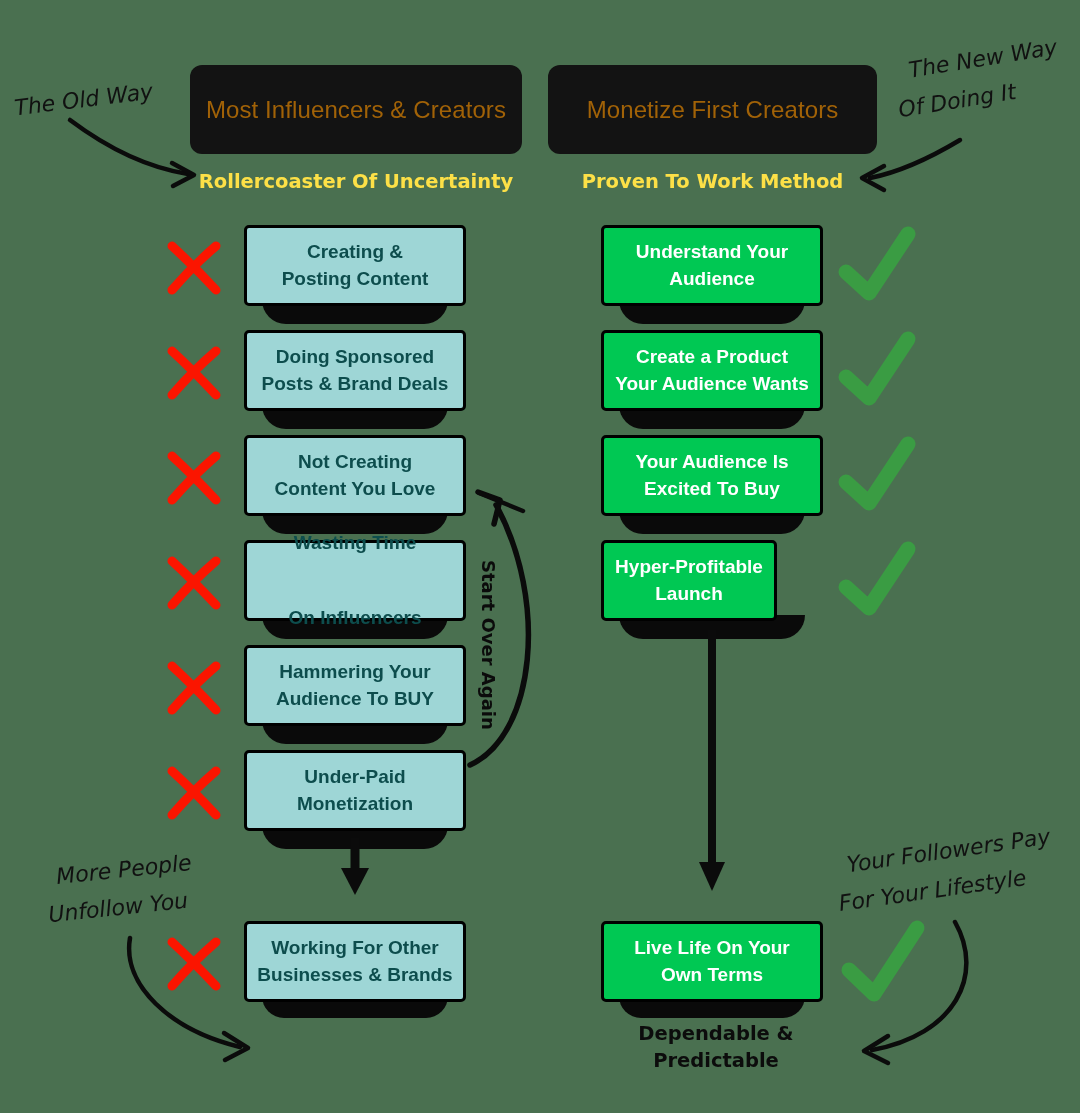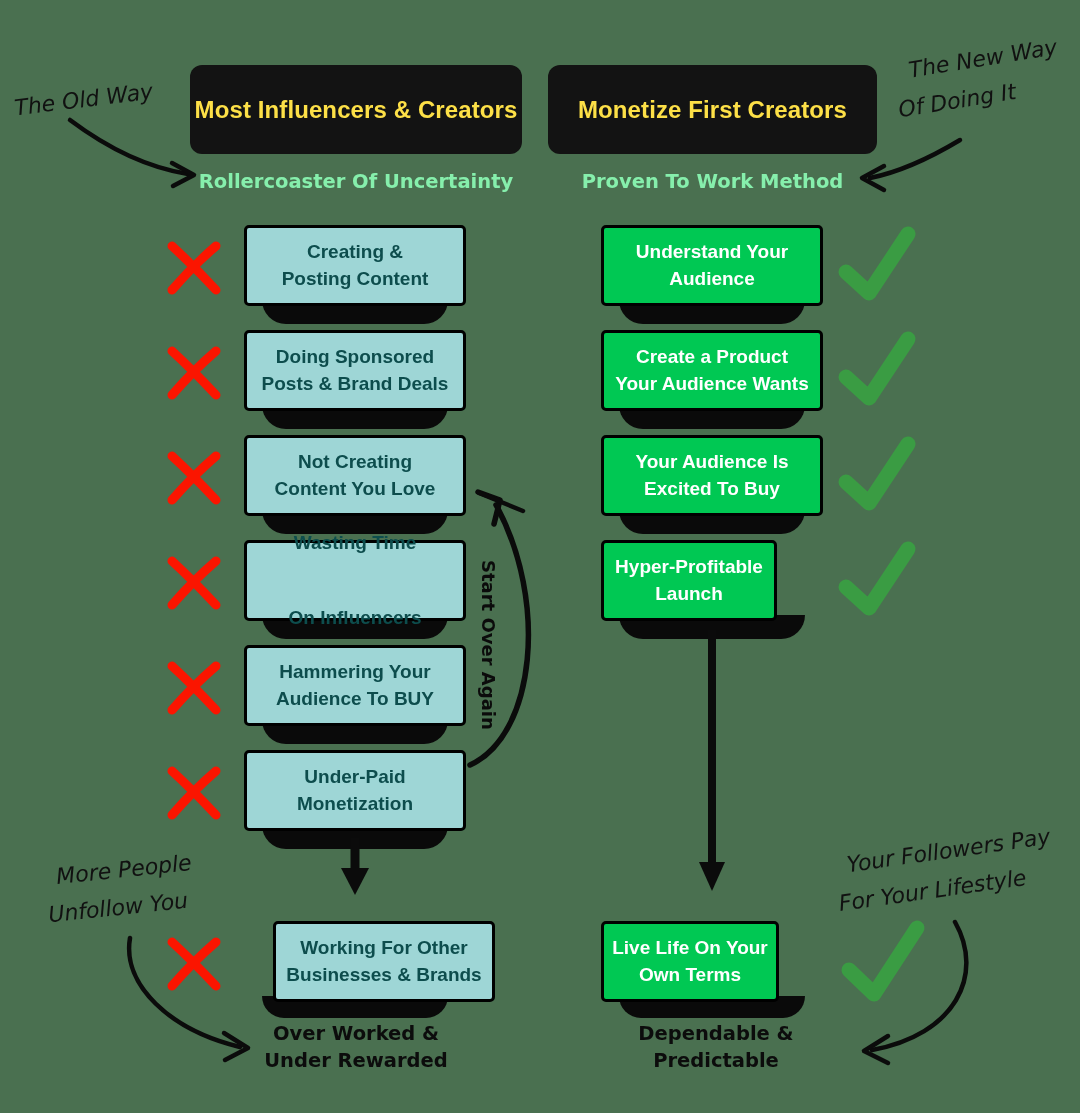"Most Influencers & Creators" .header-pill { color: #fde047 -> #a16207; font-weight: bold -> normal }
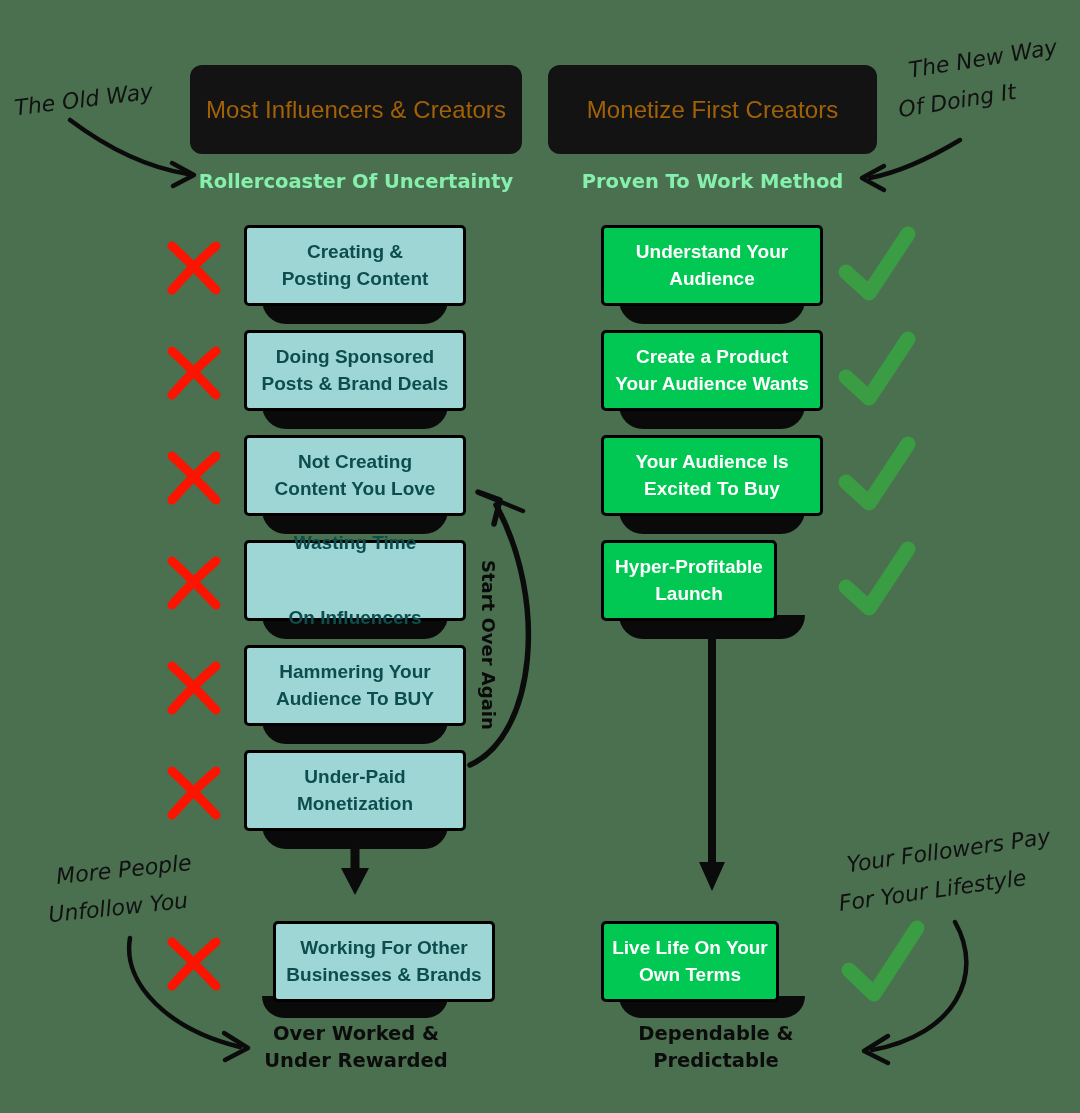"Rollercoaster Of Uncertainty" .col-subtitle { color: #86efac -> #fde047 }
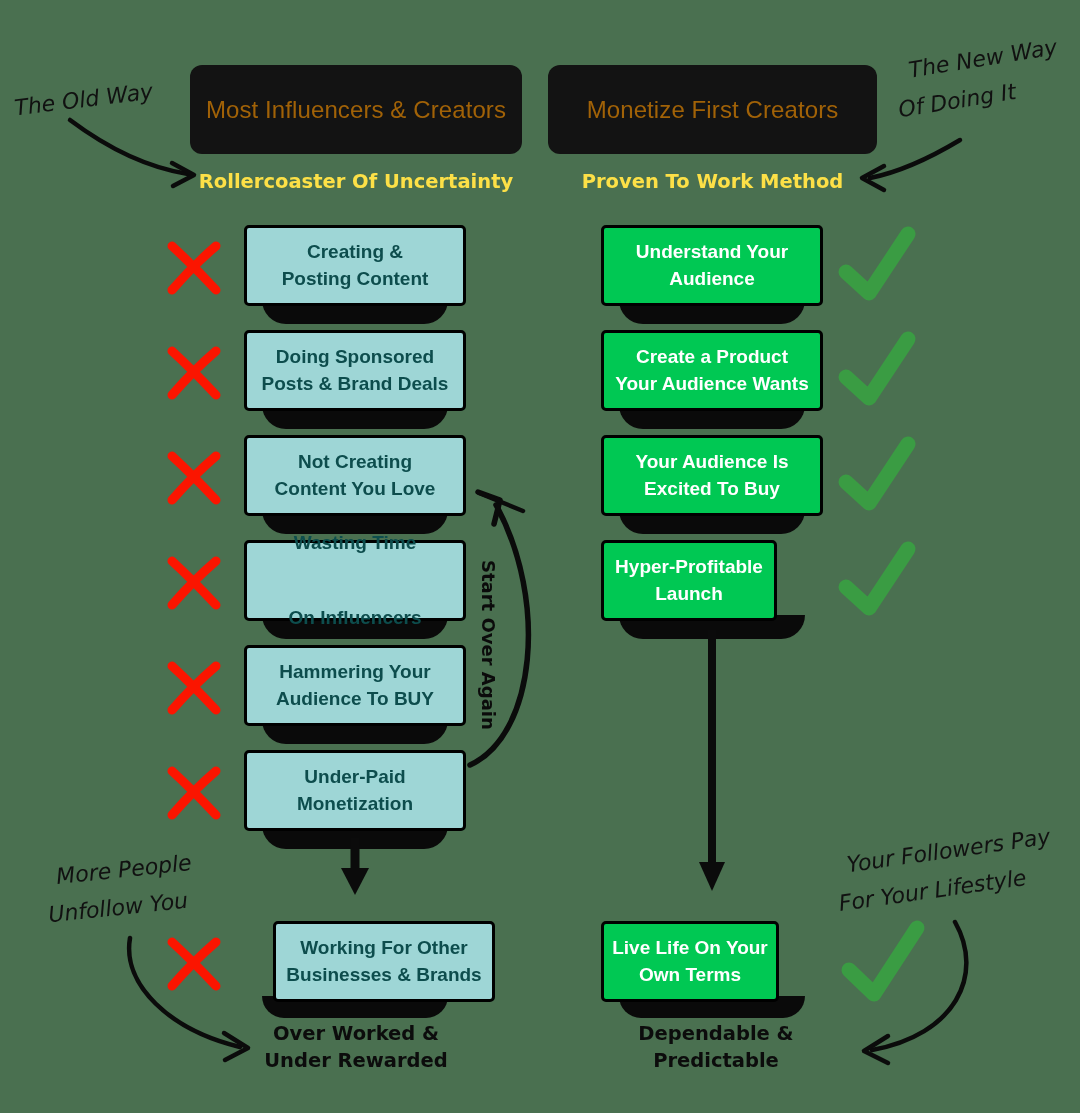"Working For Other" div.step-box { margin-left: 29px -> none }
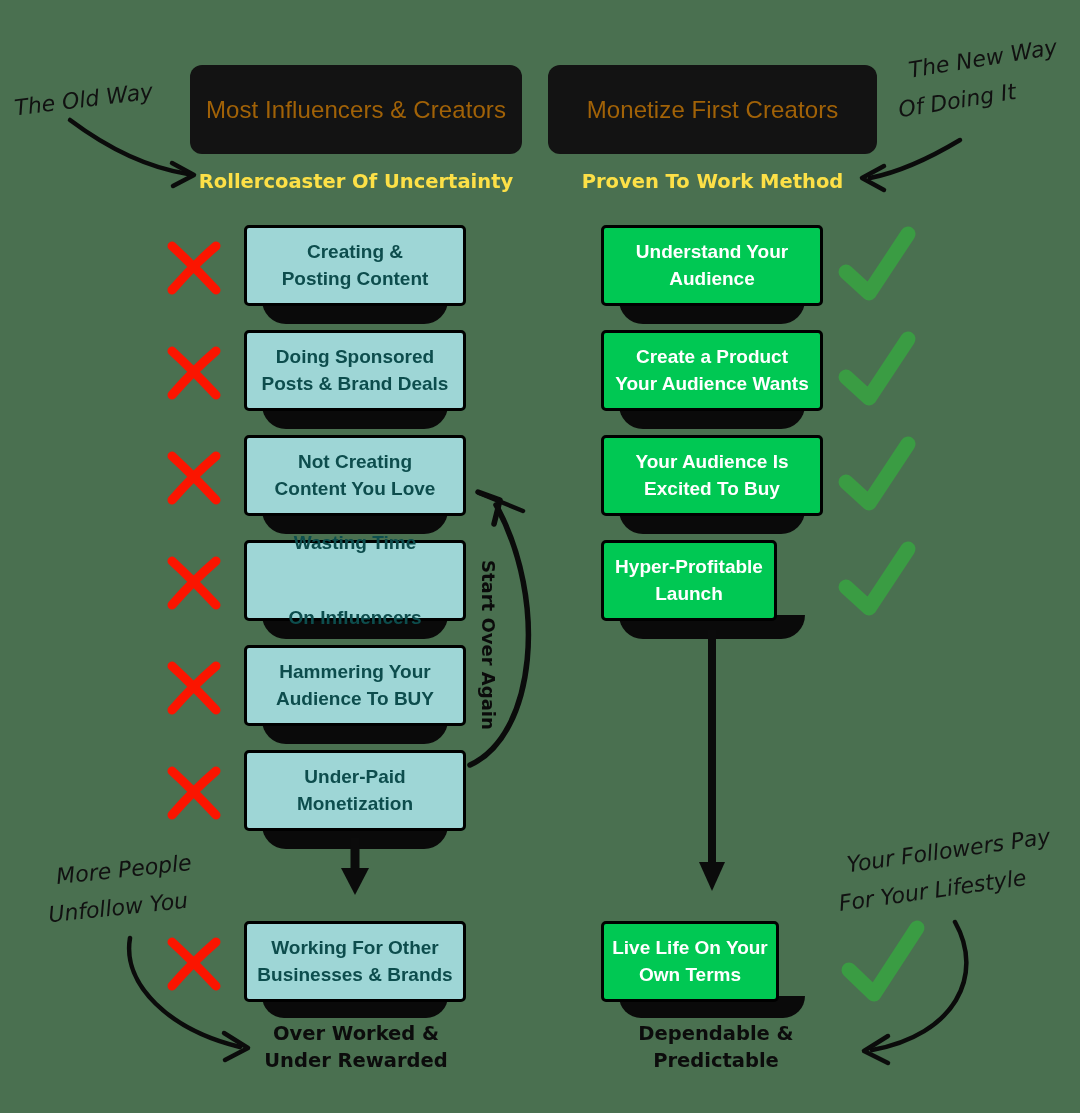"Live Life On Your" div.step-box { width: 178px -> 222px }
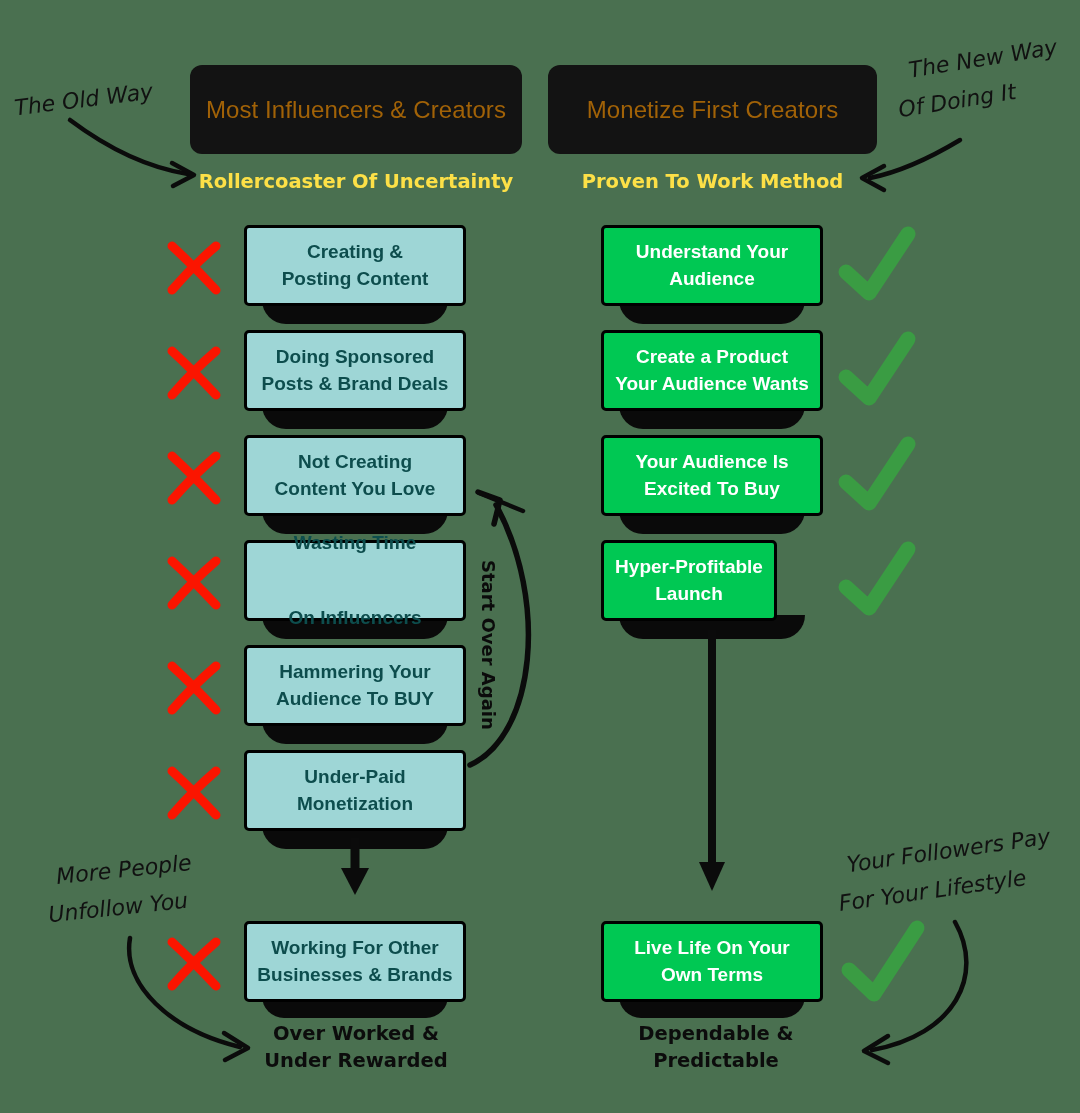"Over Worked &" div.bottom-caption { html: <div> <div>Over Worked &amp;</div> <div>Under Rewarded</div> </div> -> none }
